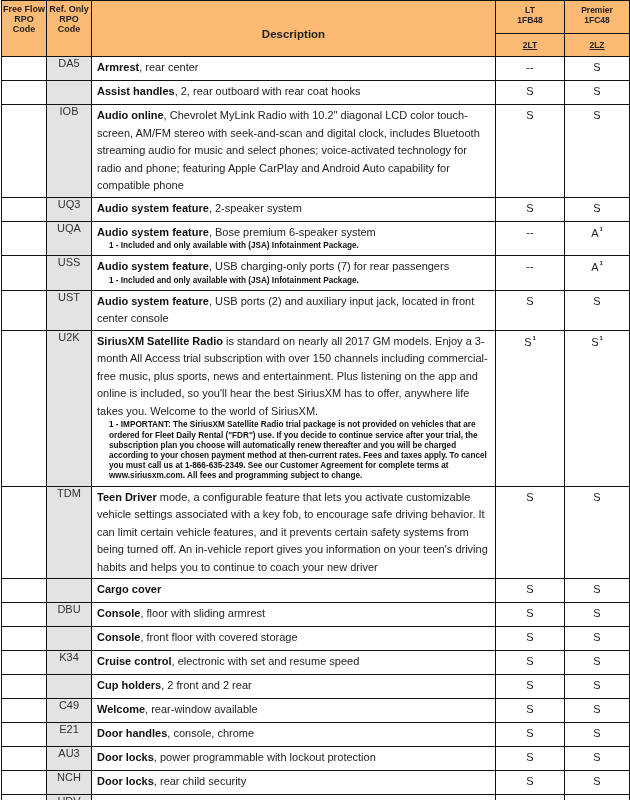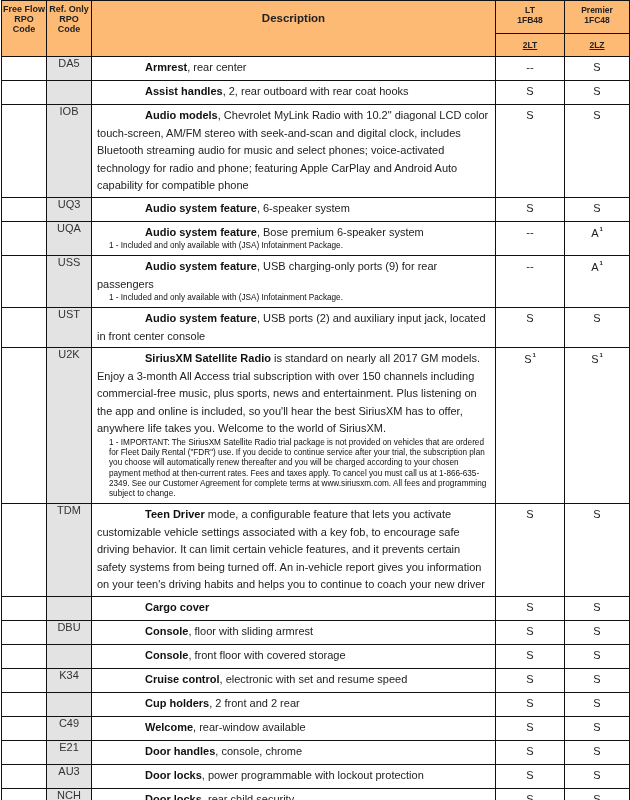"Description" th.desc-h { padding-top: 12px -> 28px }
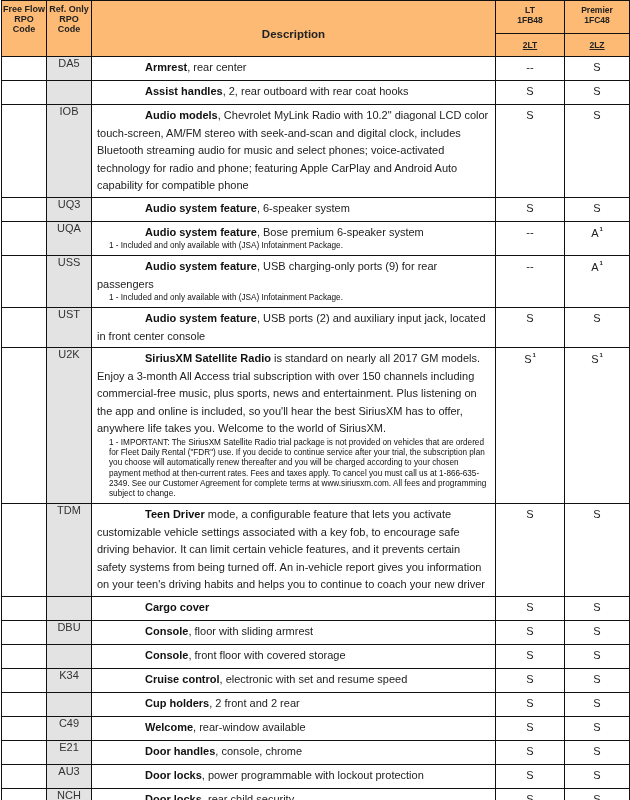"Armrest" td.desc b { margin-left: 48px -> none }
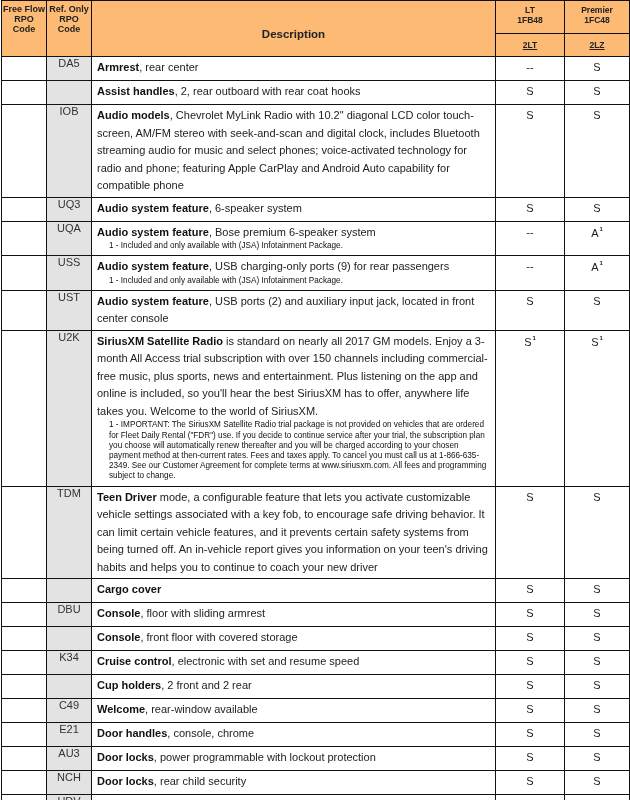"Audio models" b { text: models -> online }
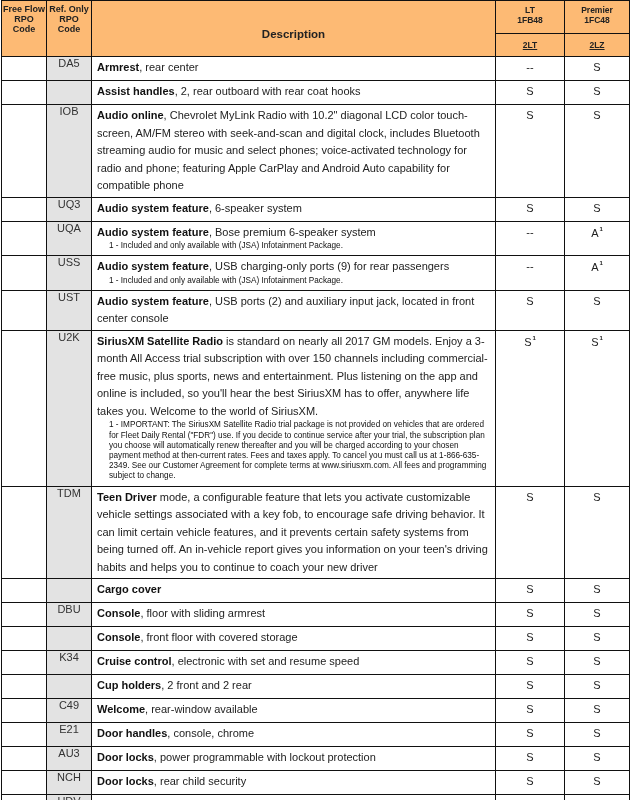", 6-speaker system" span { text: 6-speaker -> 2-speaker }
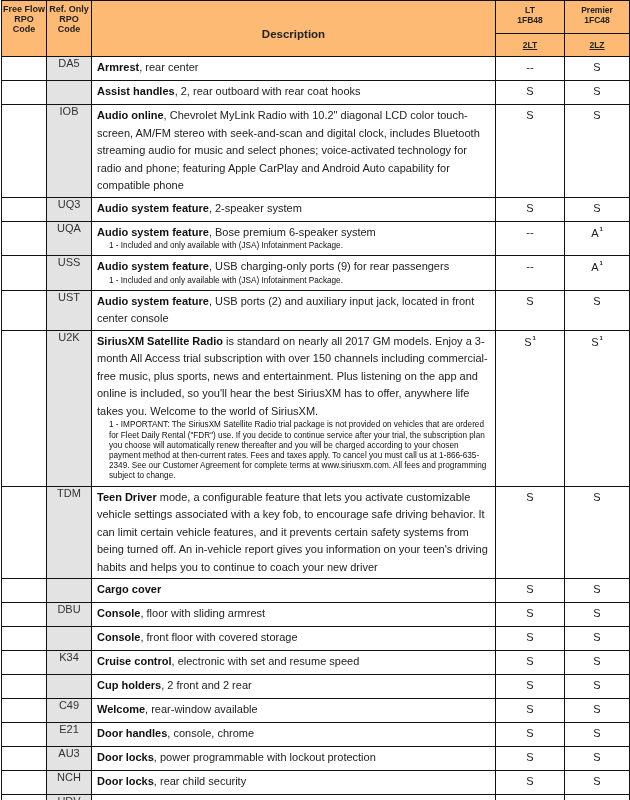"1 - Included and only" .note { font-weight: normal -> bold }
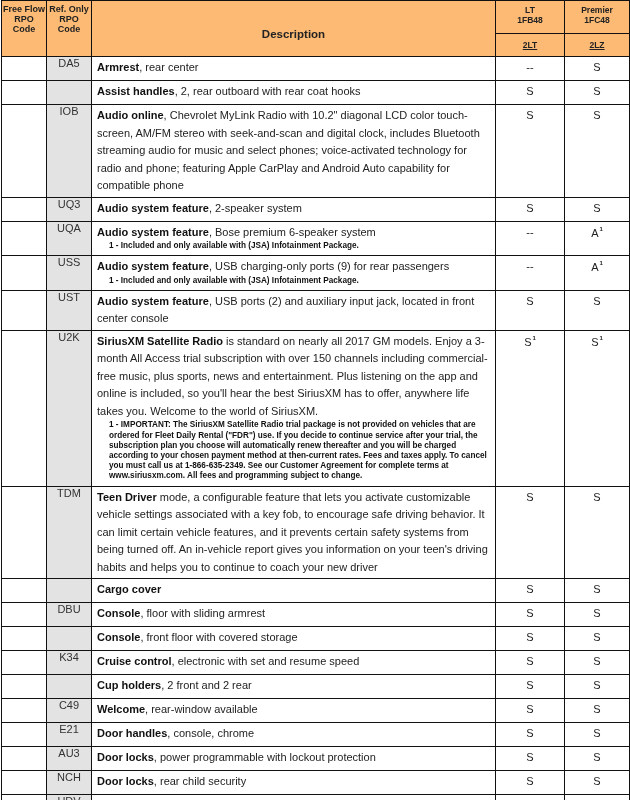", USB charging-only ports (9)" span { text: 9 -> 7 }
